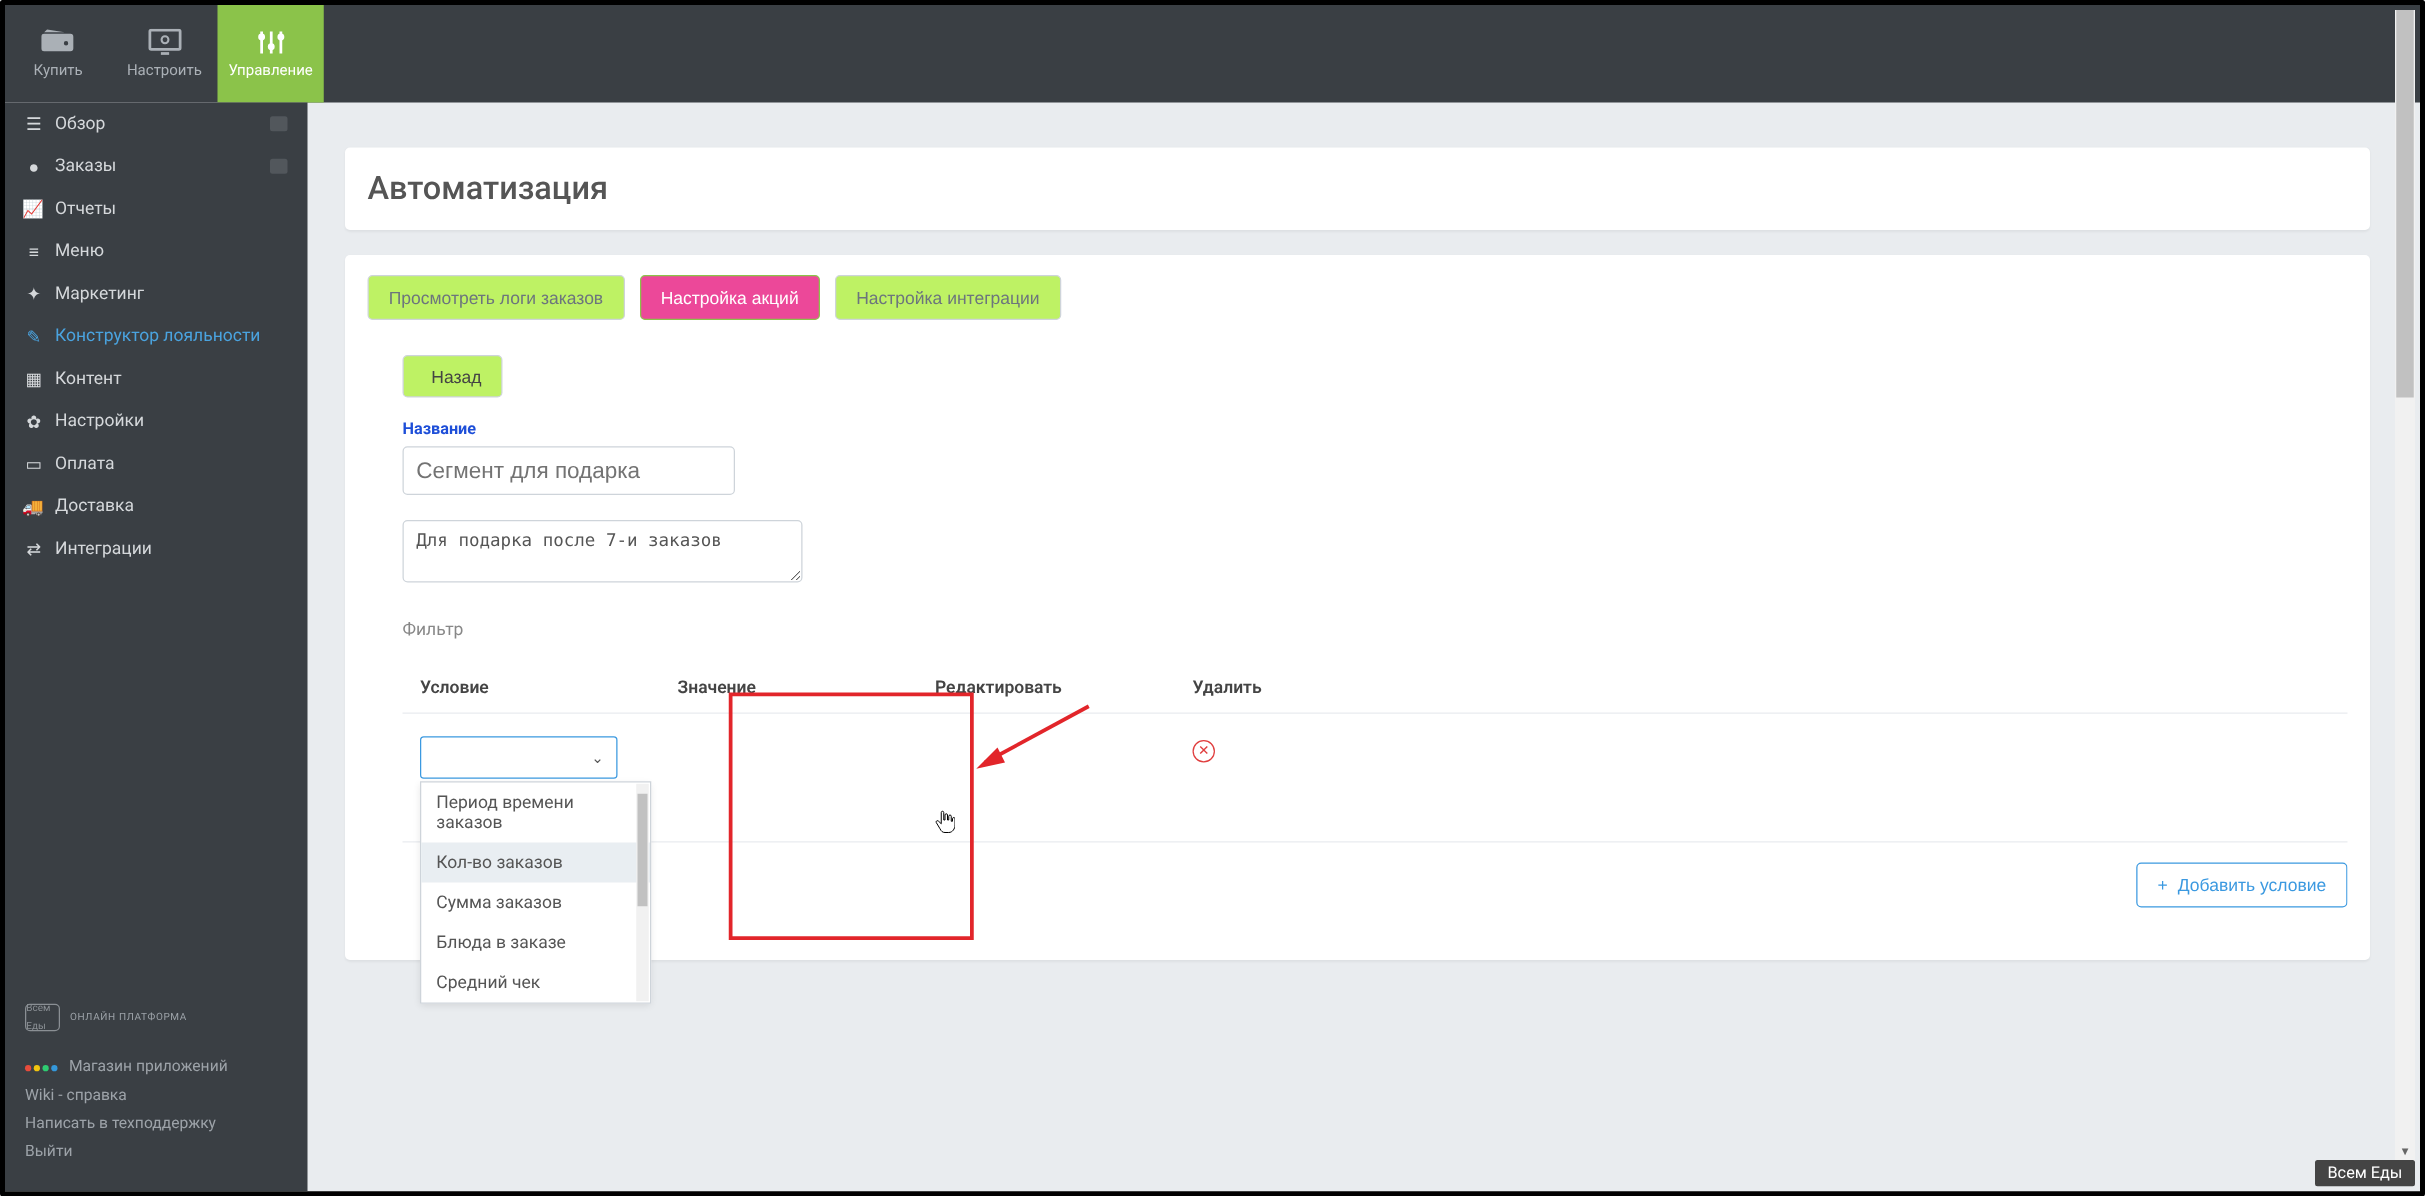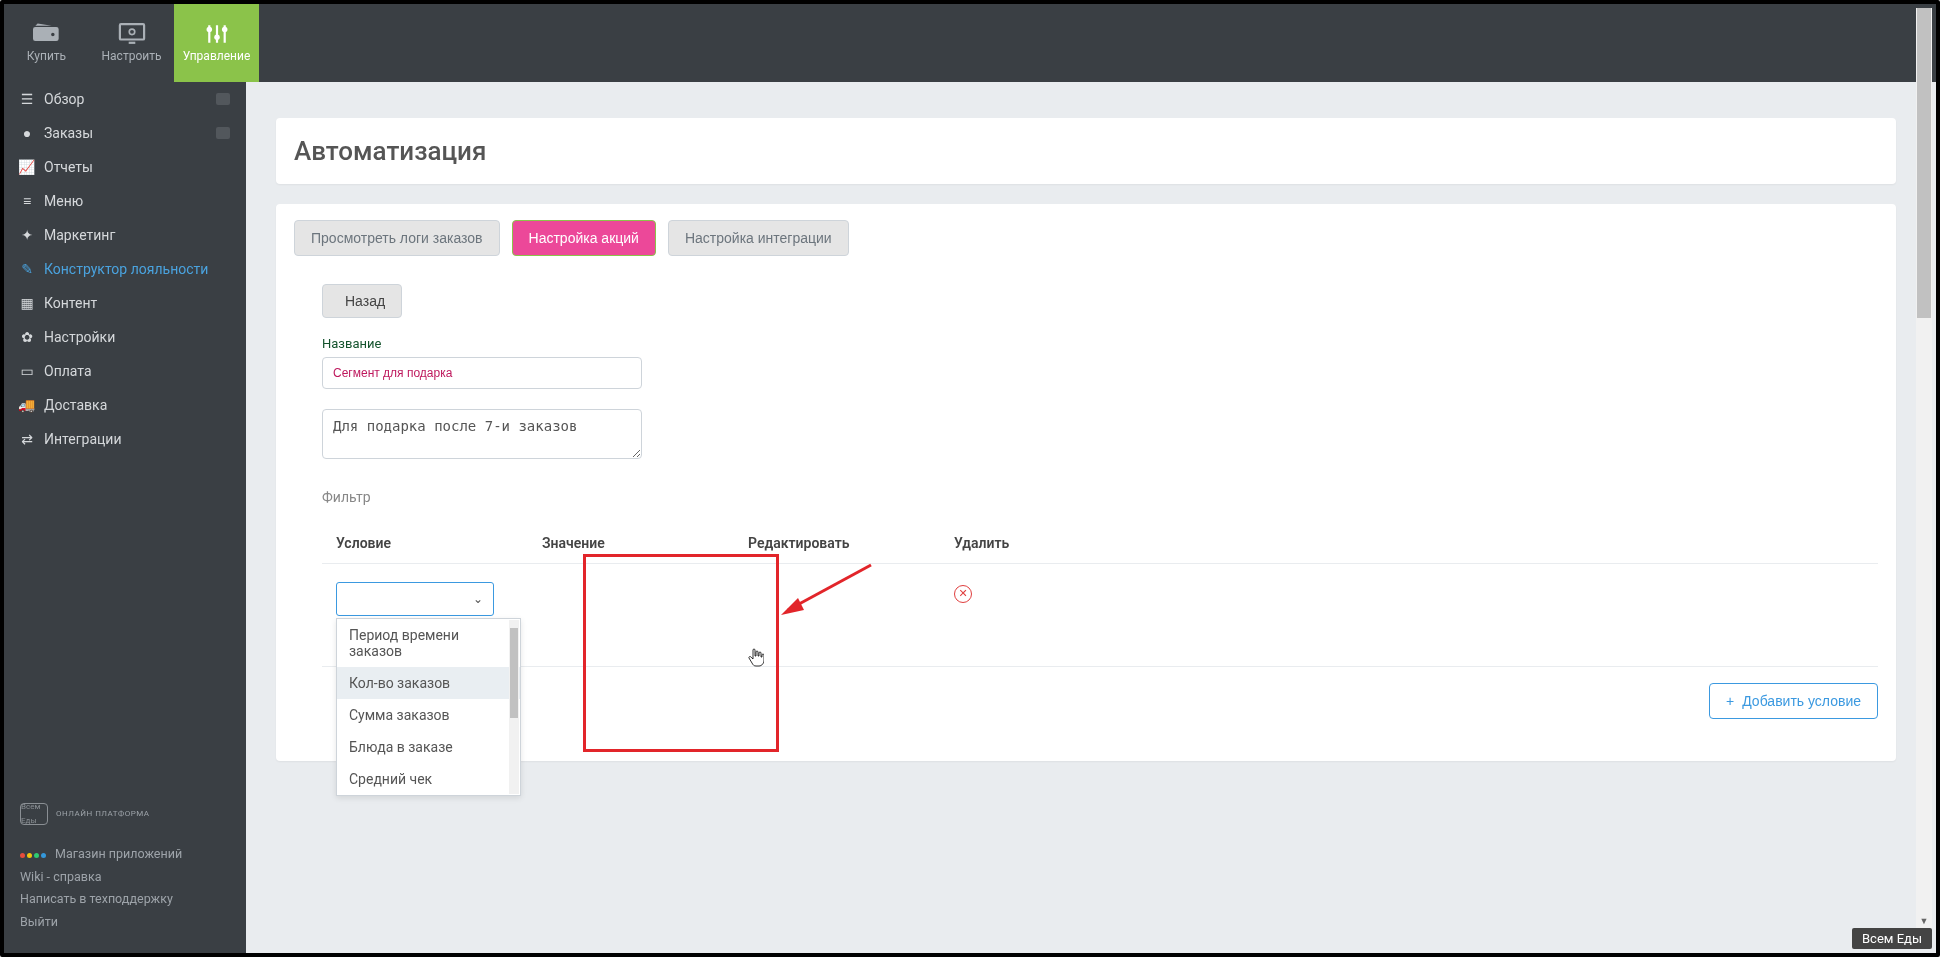"Просмотреть логи заказов" .btn { background: #e5e5e5 -> #bef264 }
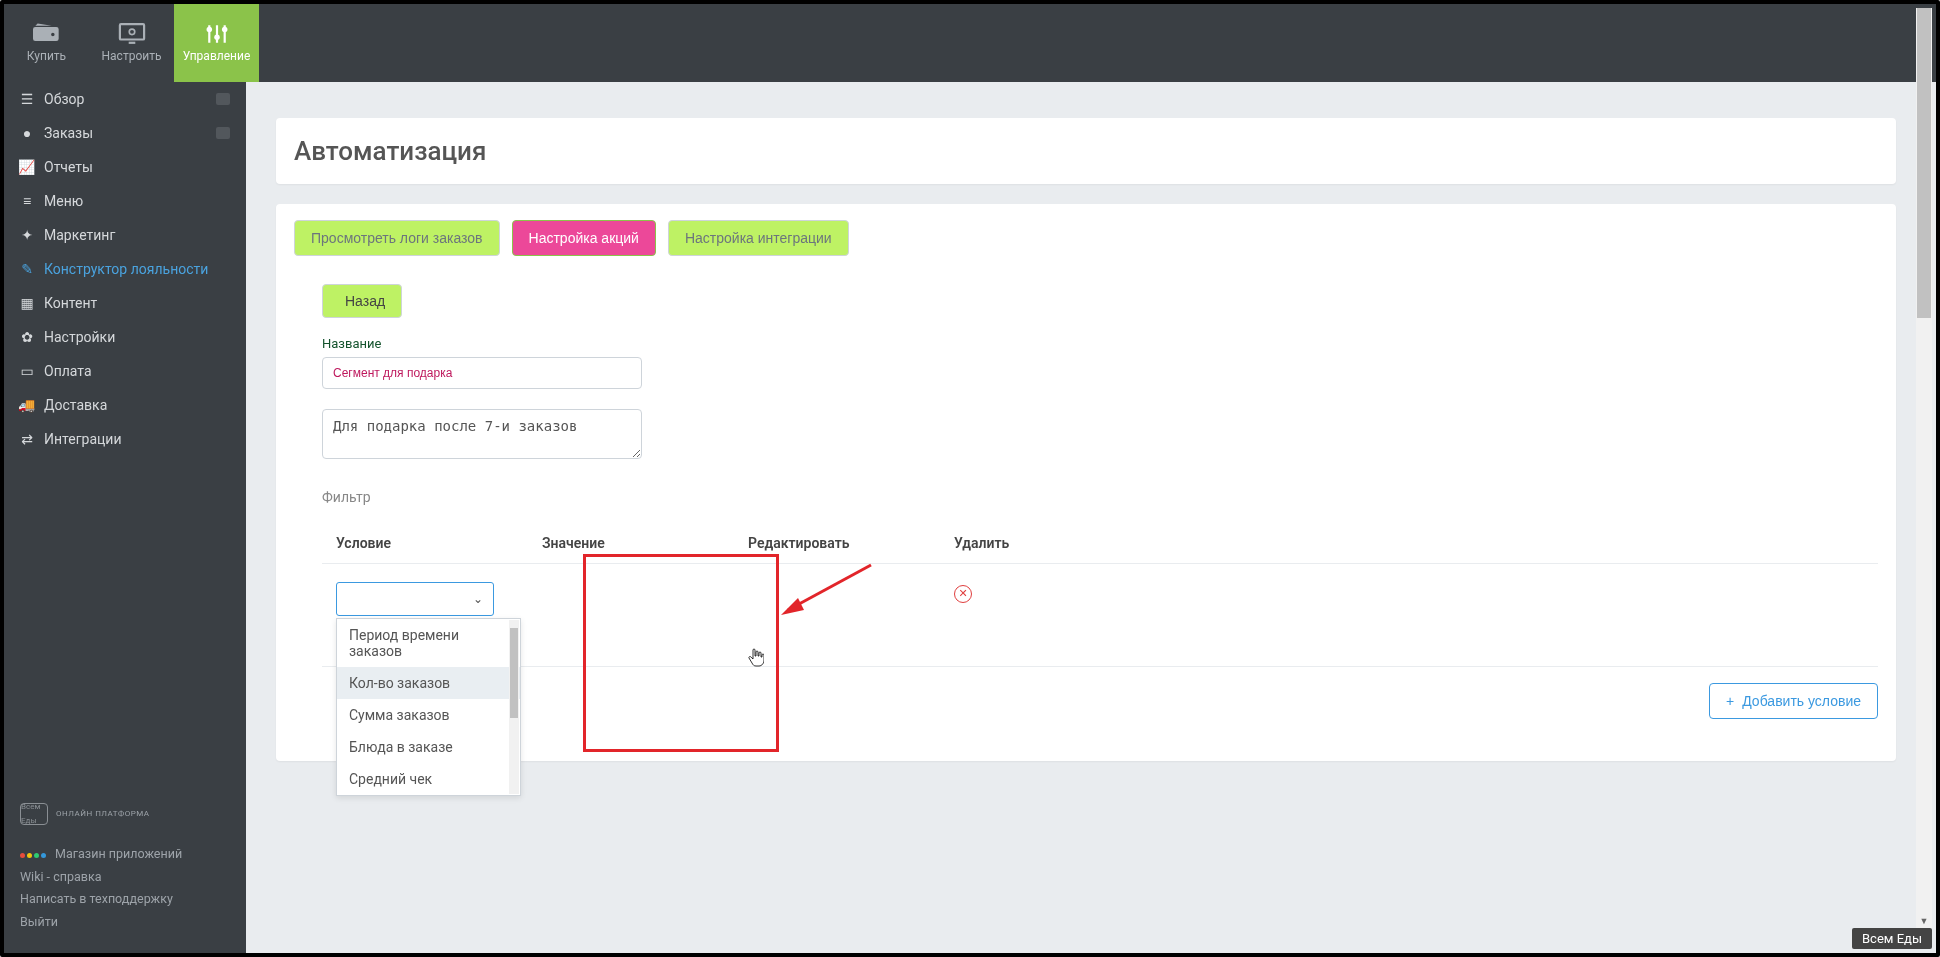"Название" .form-label { color: #14532d -> #1d4ed8; font-weight: none -> bold }
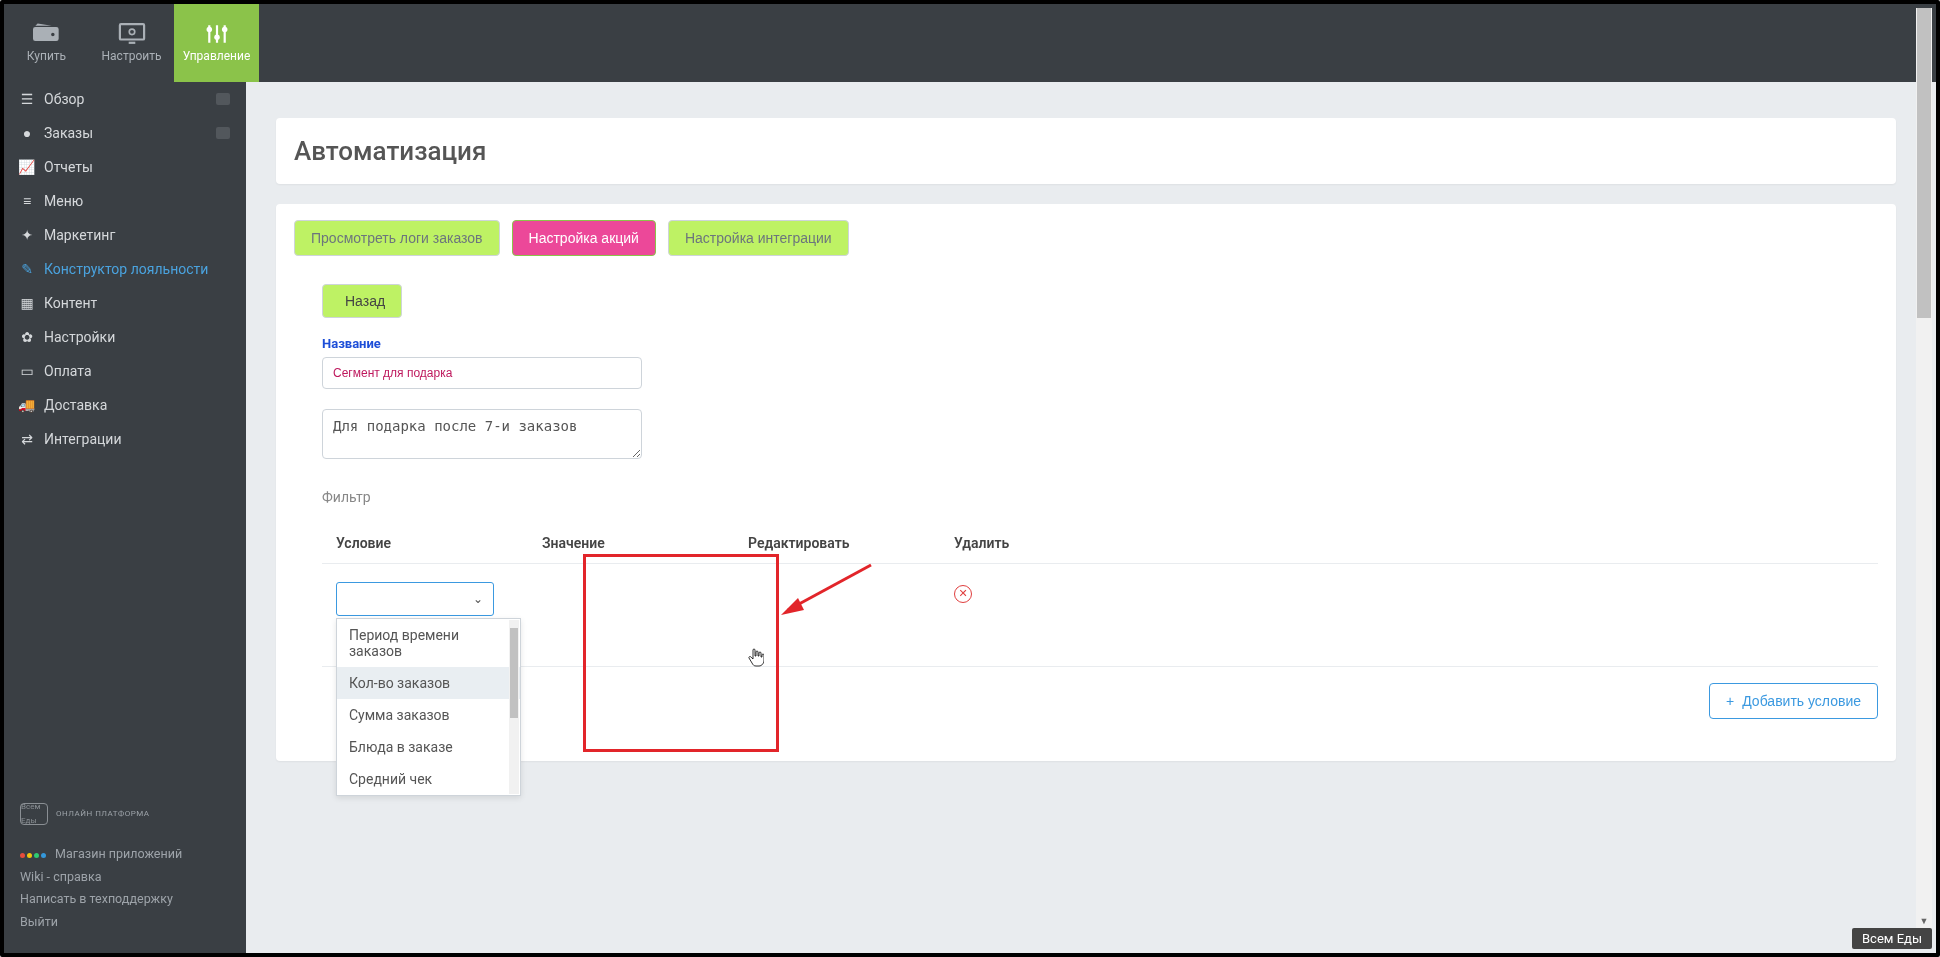"Сегмент для подарка" .text-input { color: #be185d -> #737373; font-size: 12px -> 18px; width: 320px -> 266px }
